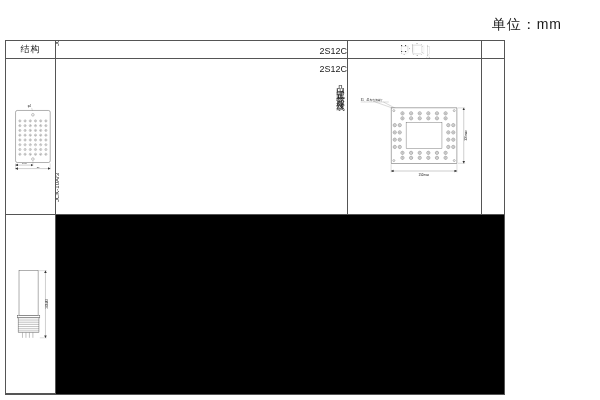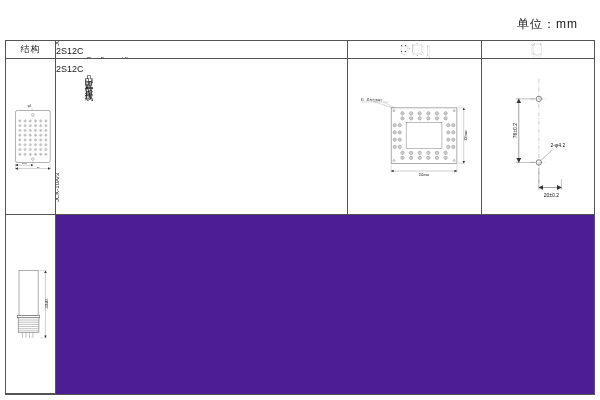"单位：mm" .unit { font-size: 12px -> 14px; right: 22px -> 38px }
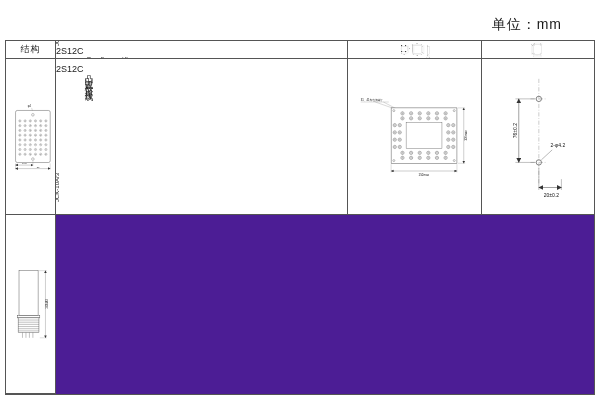"结构" .tbl { background: #4c1d95 -> #000000; width: 590px -> 500px }
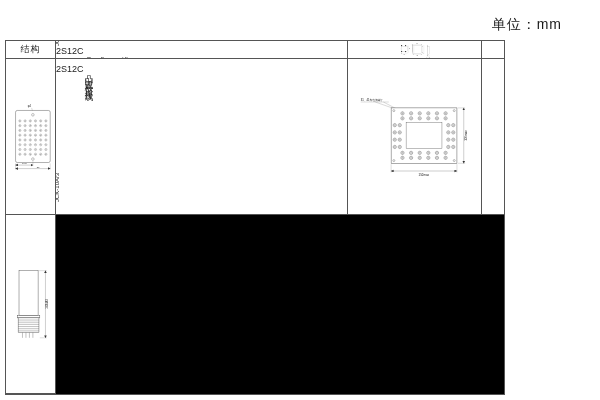"2S12C" .struct { align-items: flex-start -> flex-end; flex-direction: row -> column }
